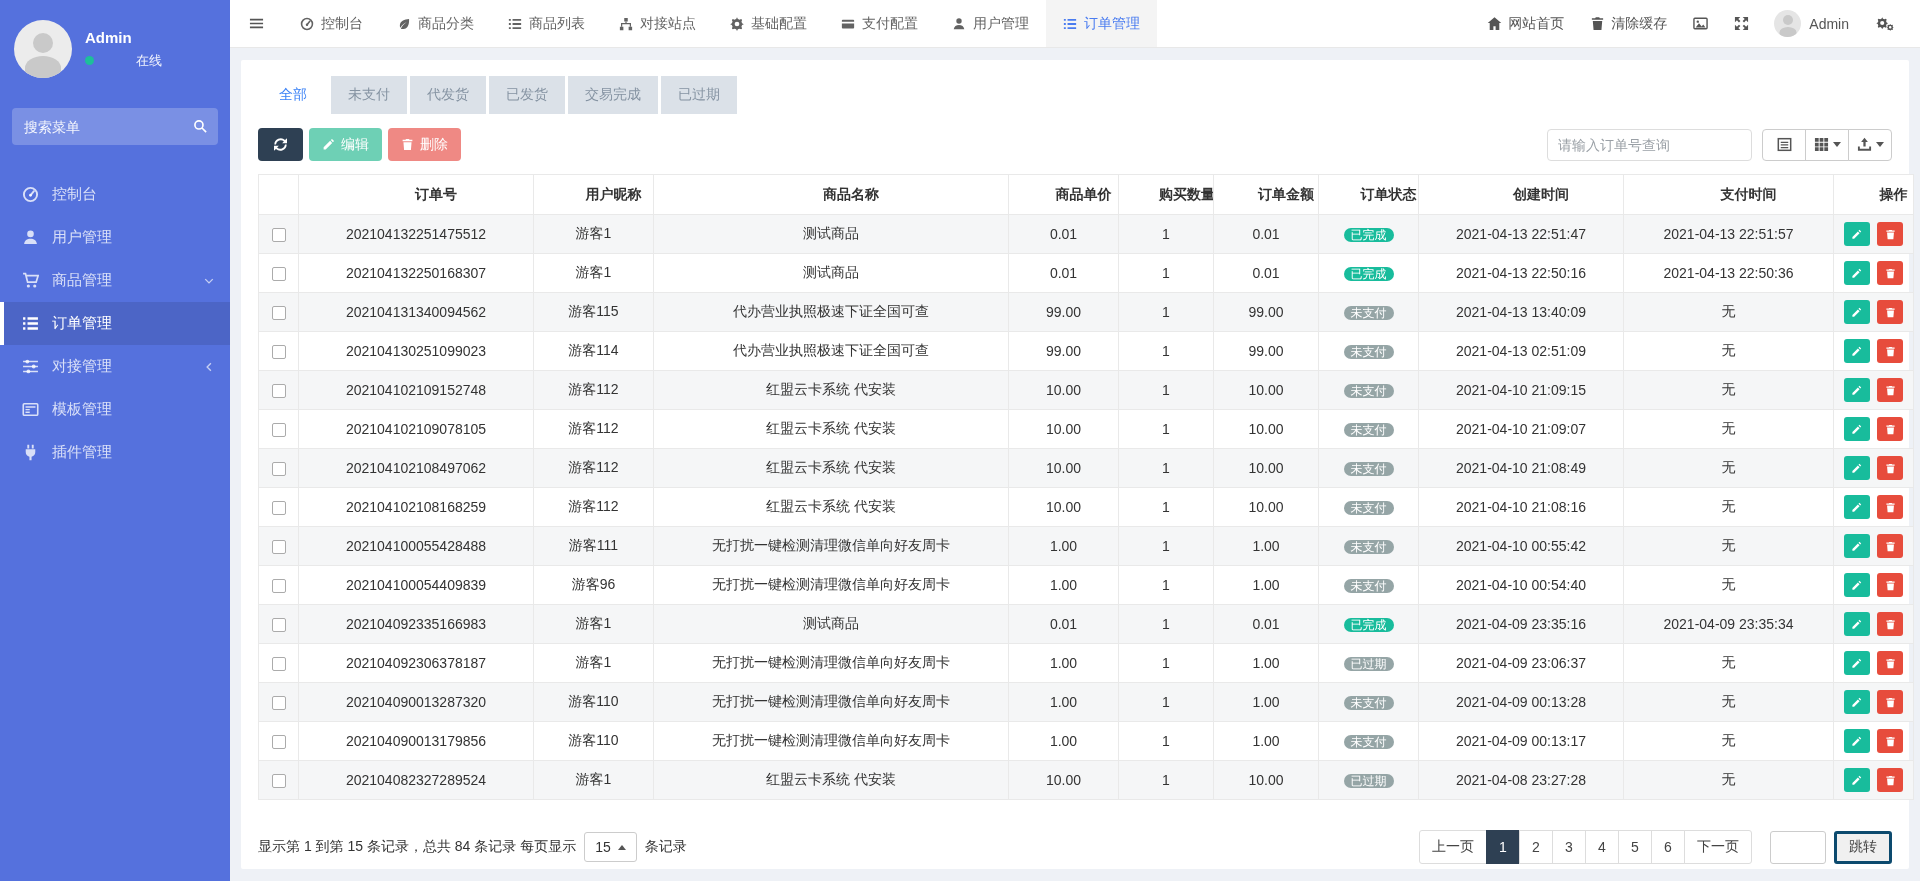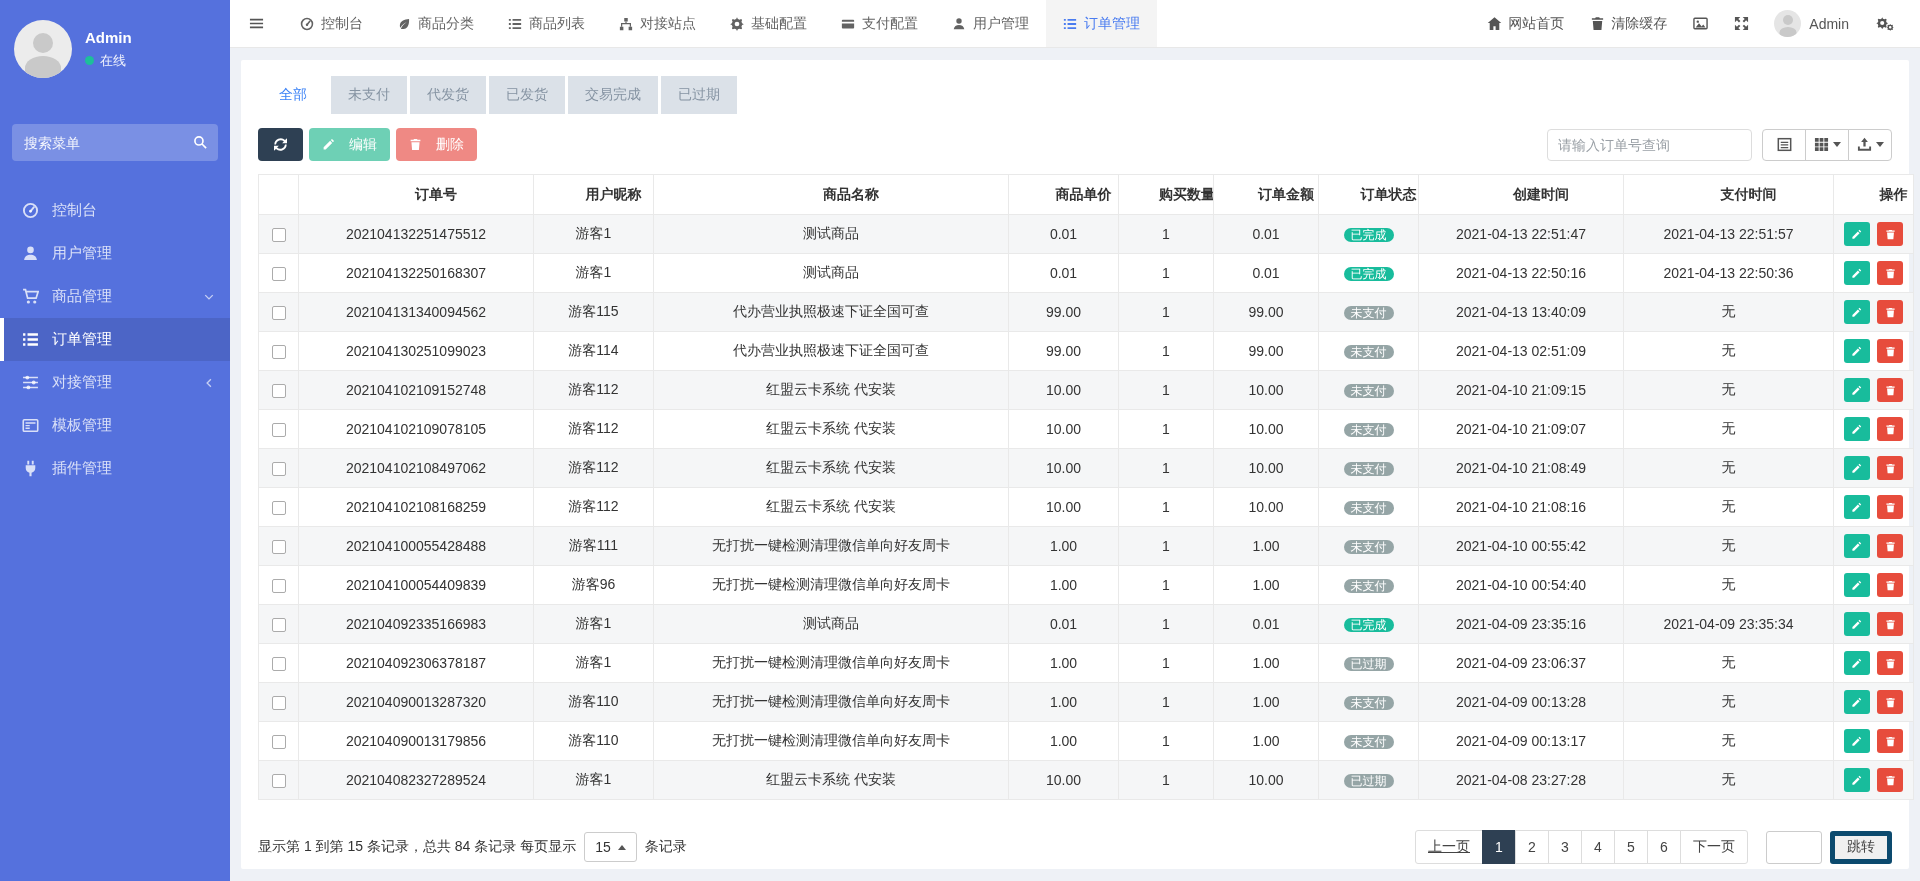"在线" .profile-status { gap: none -> 36px }
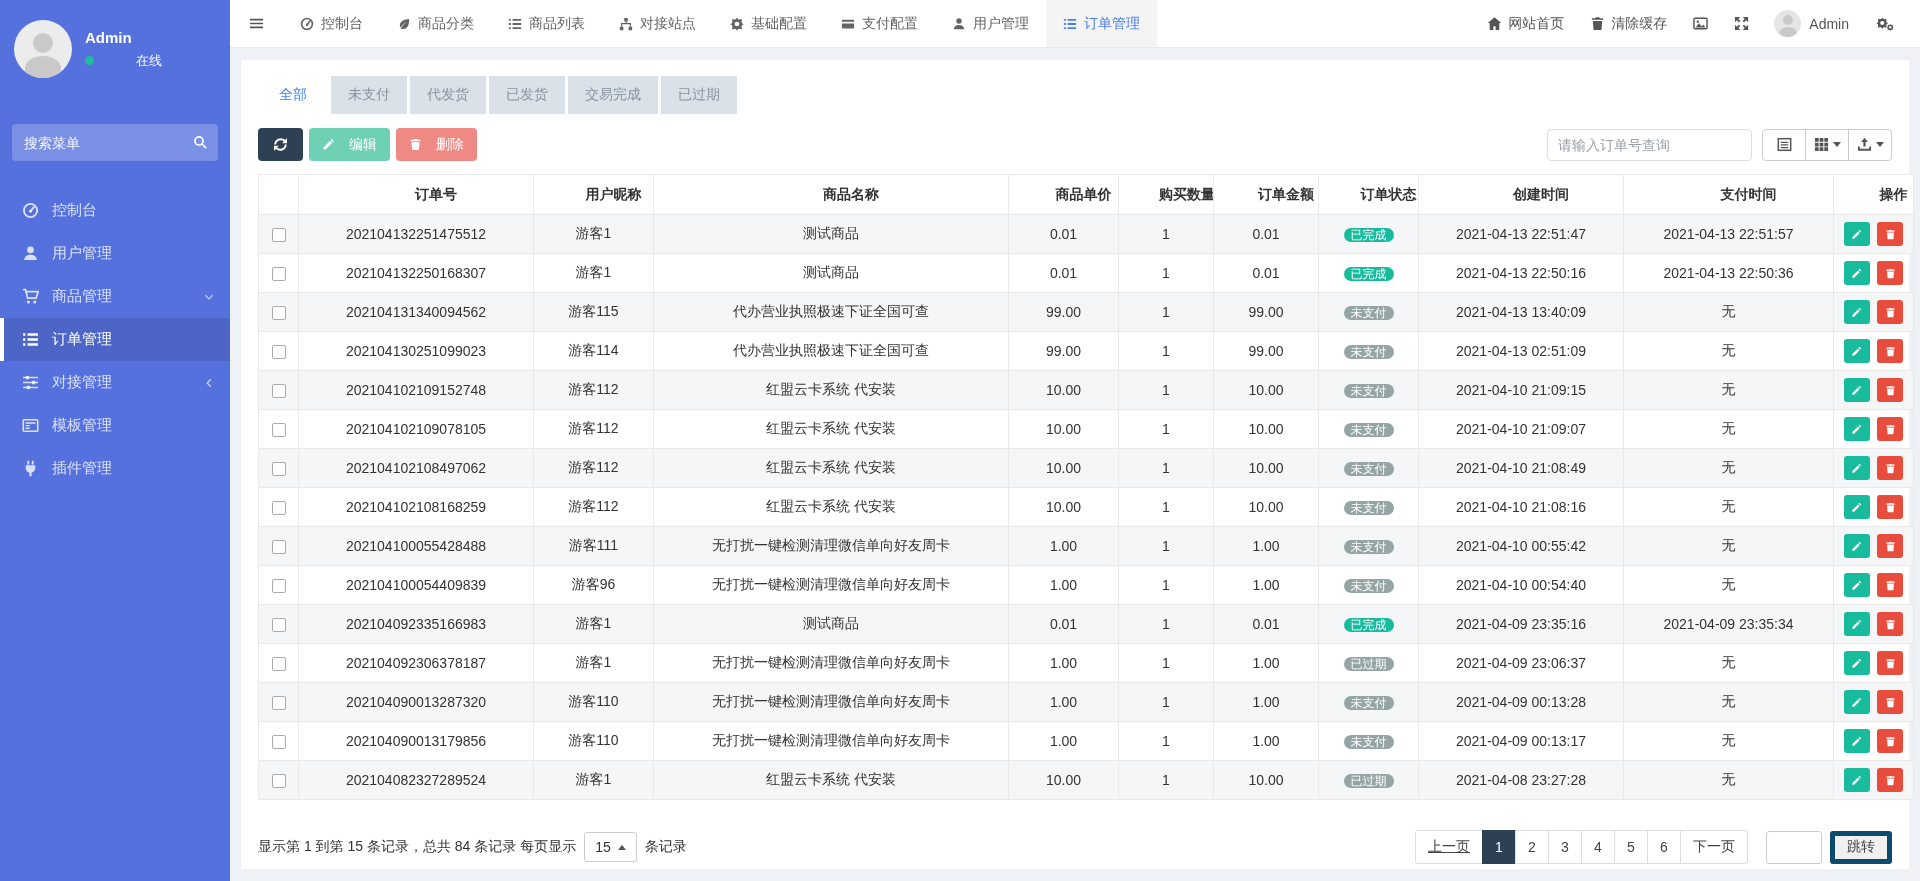"搜索菜单" .side-search { margin: 28px 12px 0 -> 12px 12px 0 }
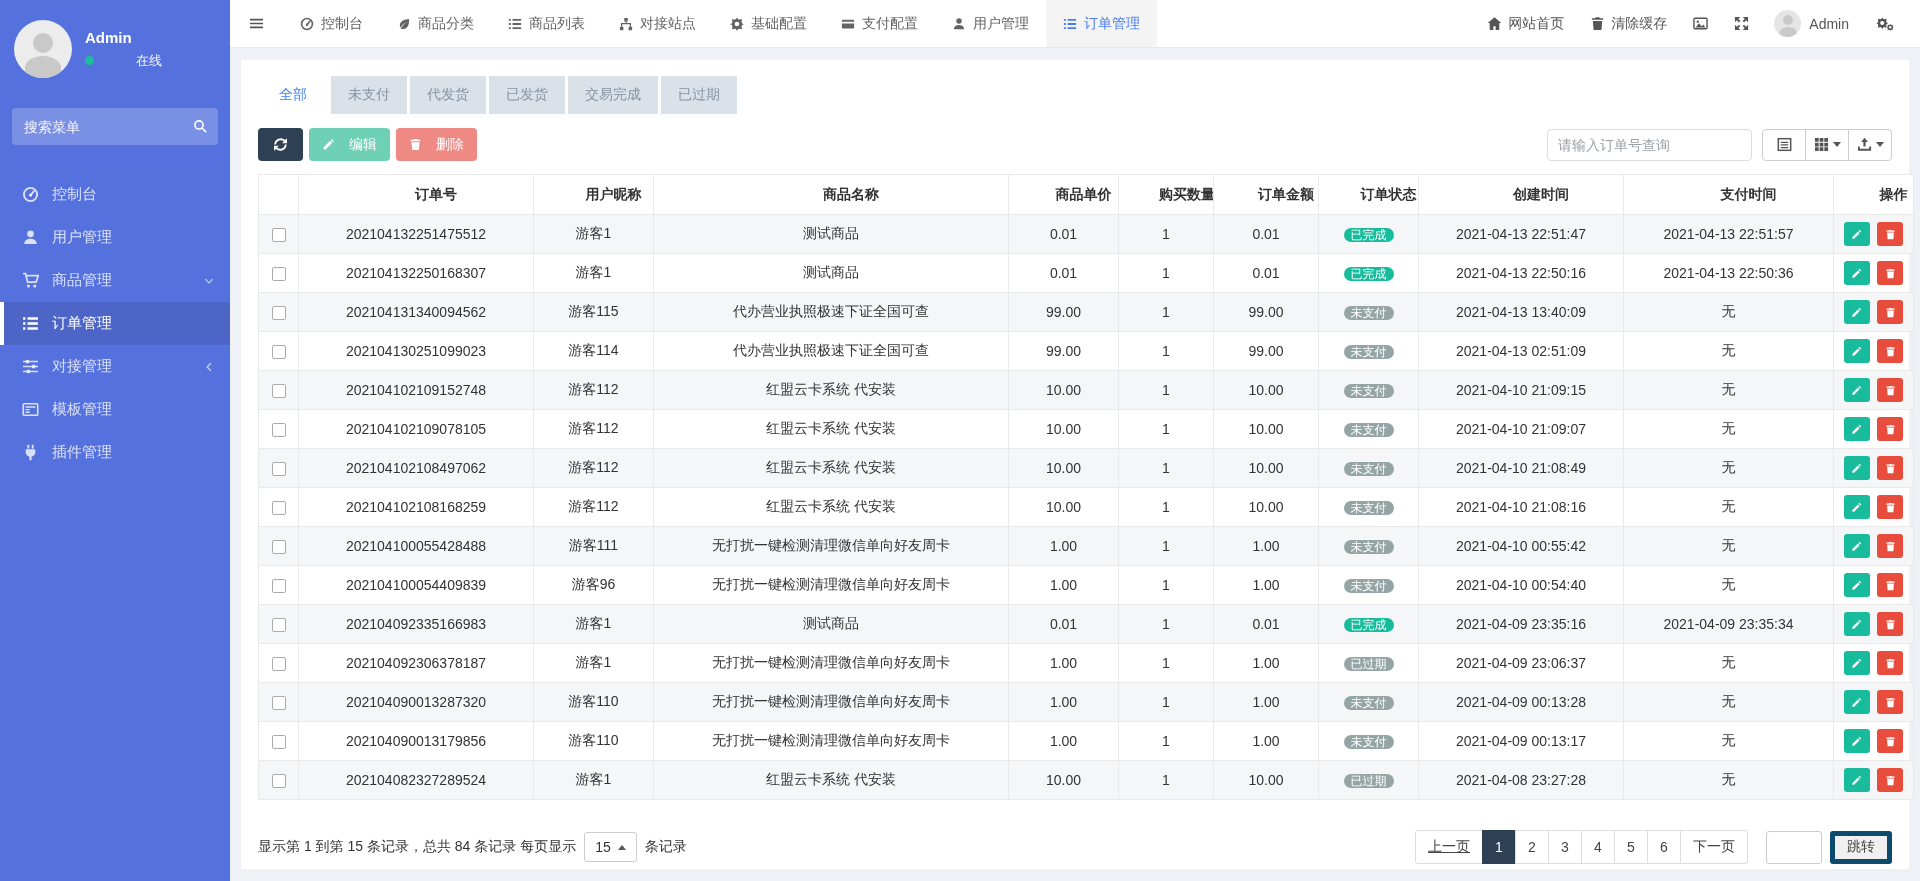"编辑" .btn { gap: 14px -> 6px }
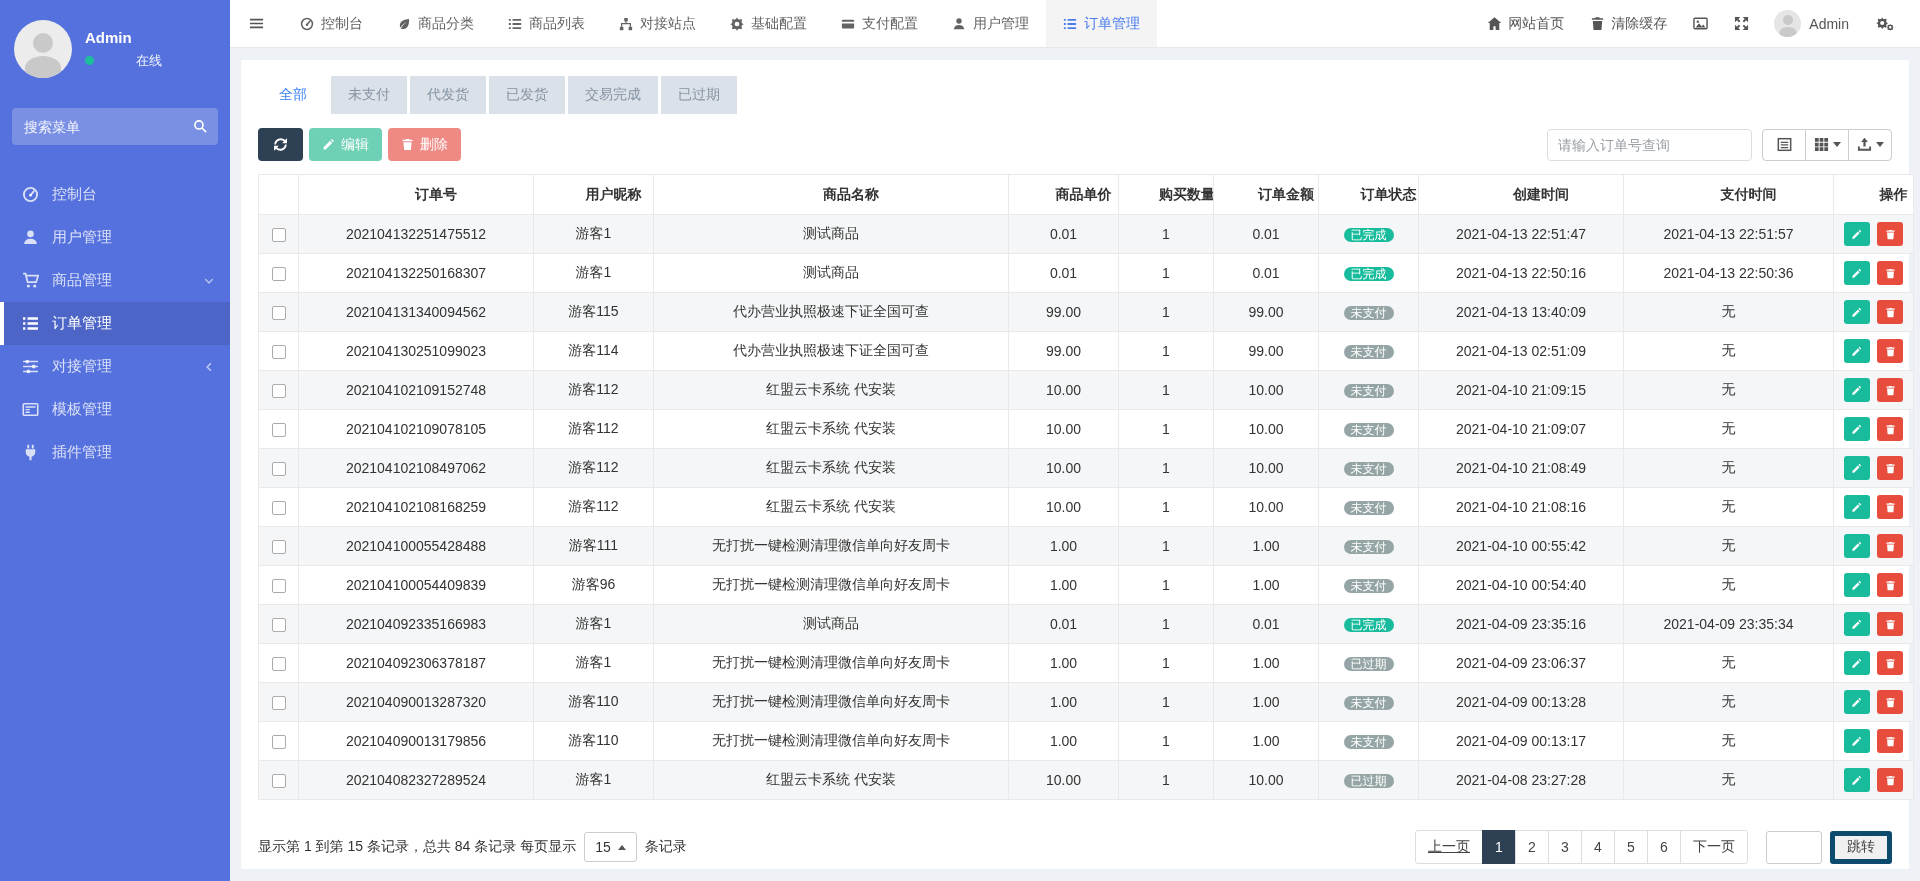"上一页" .pagination li:first-child { text-decoration: underline -> none }
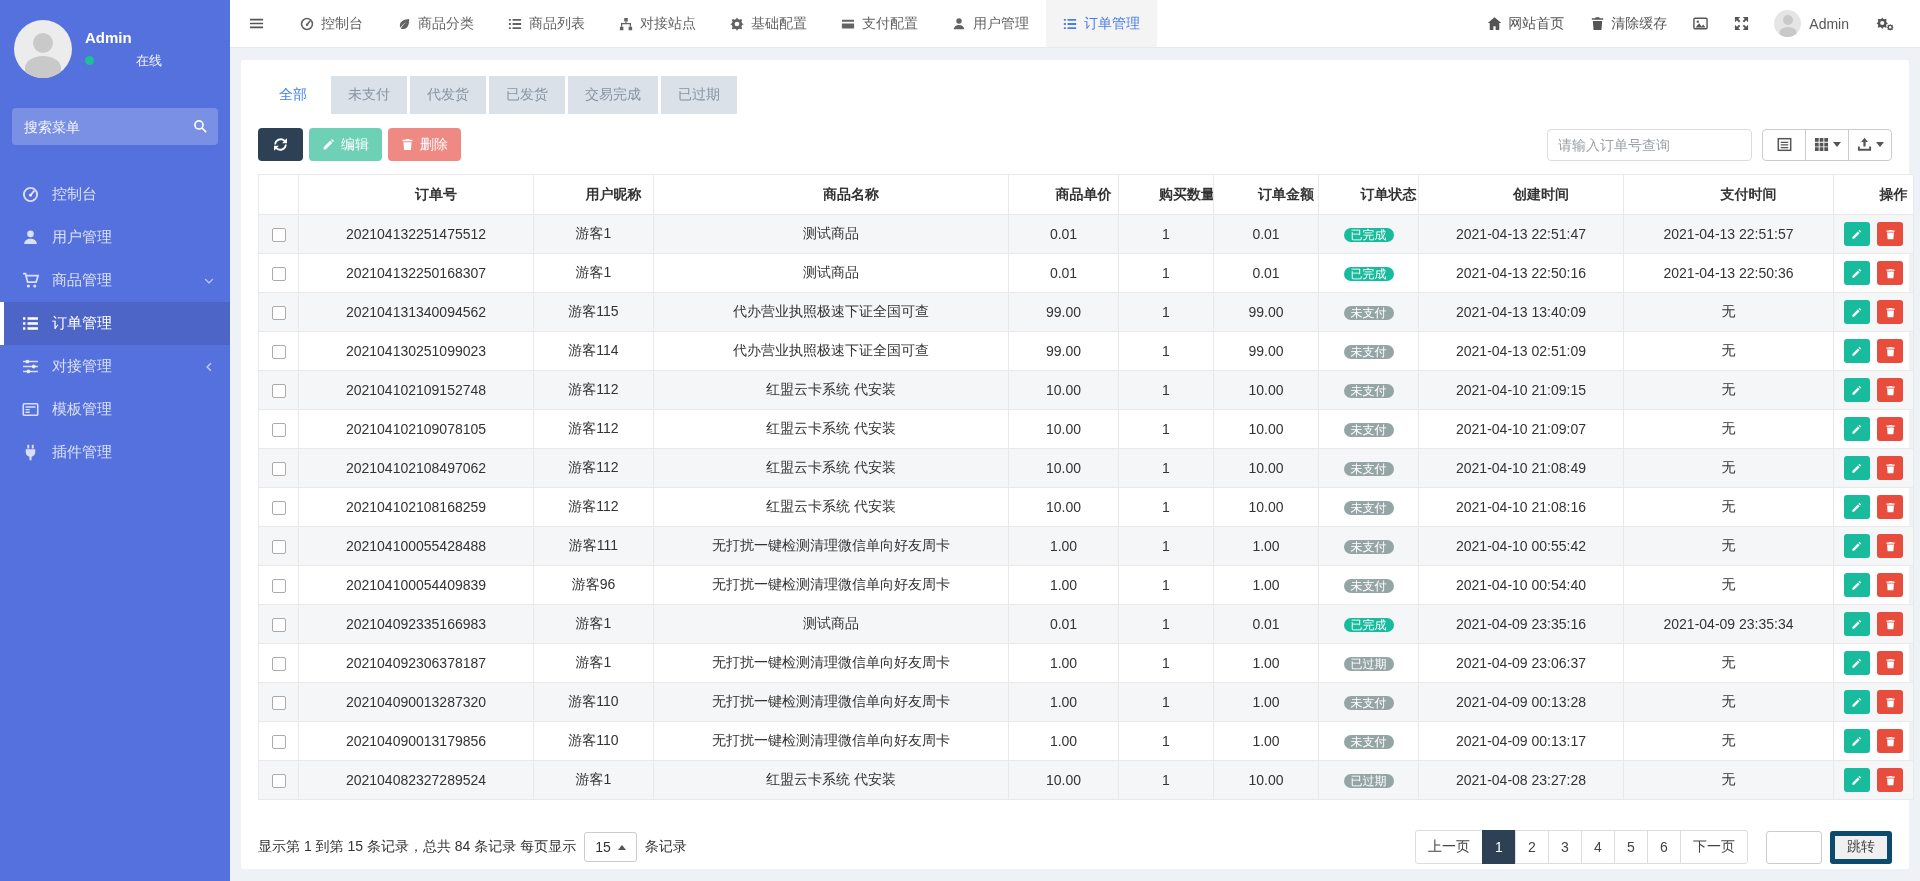"跳转" .jump-btn { border: 5px solid #0c4a6e -> 3px solid #0c4a6e }
